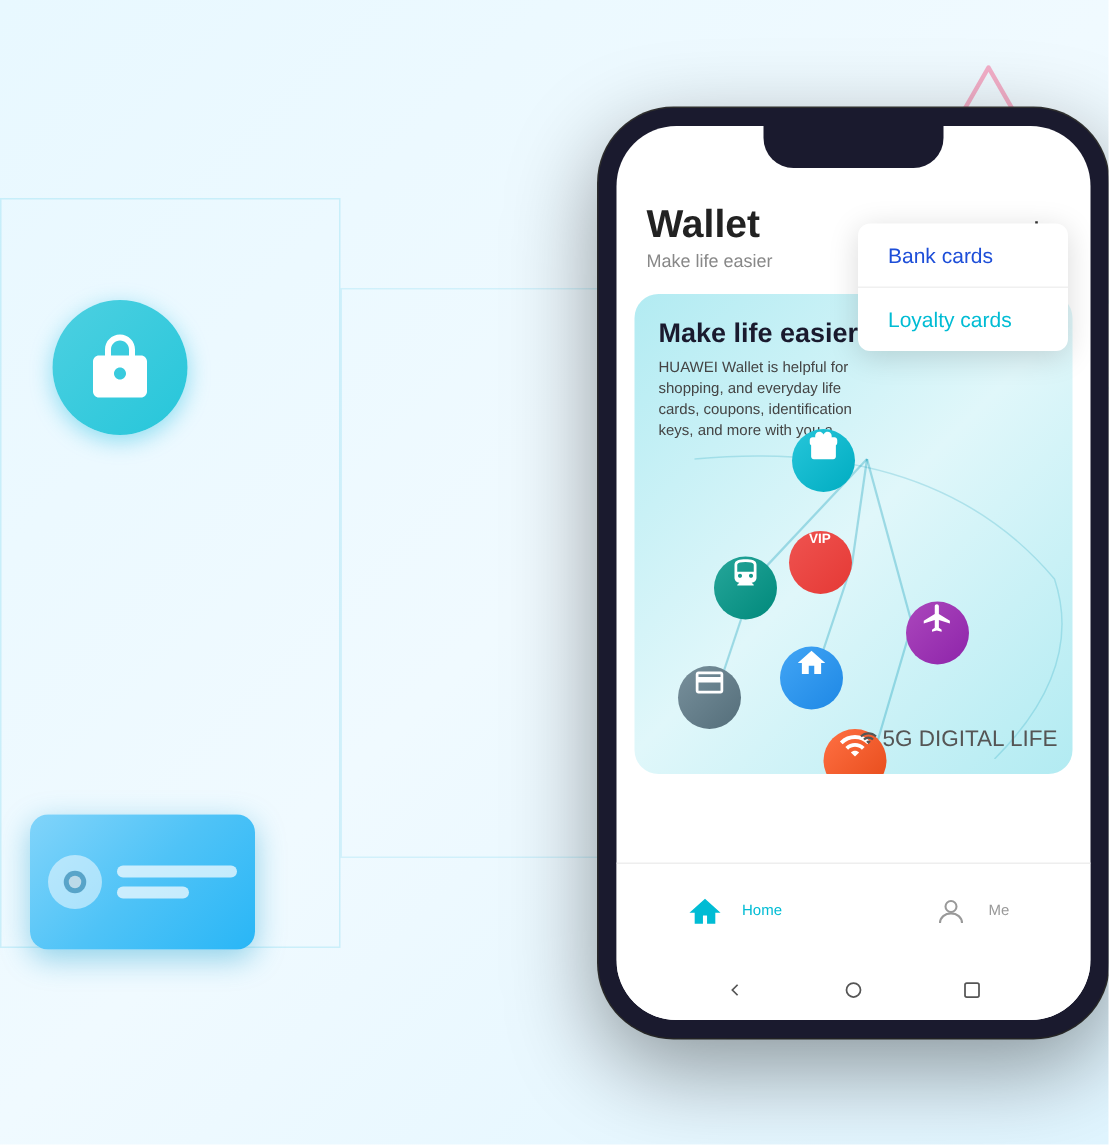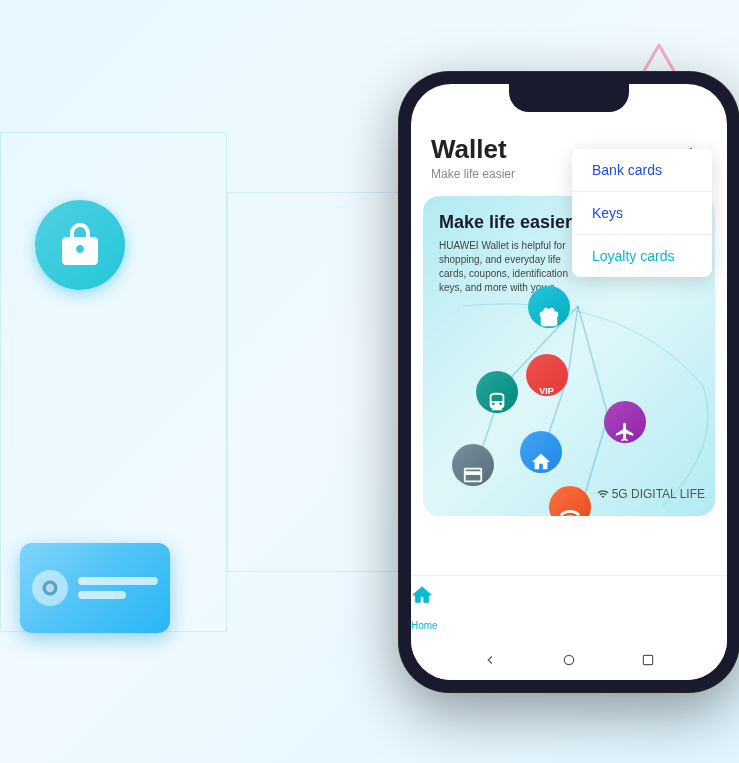"Keys" div.dropdown-item { html: <div>Keys</div> -> none }
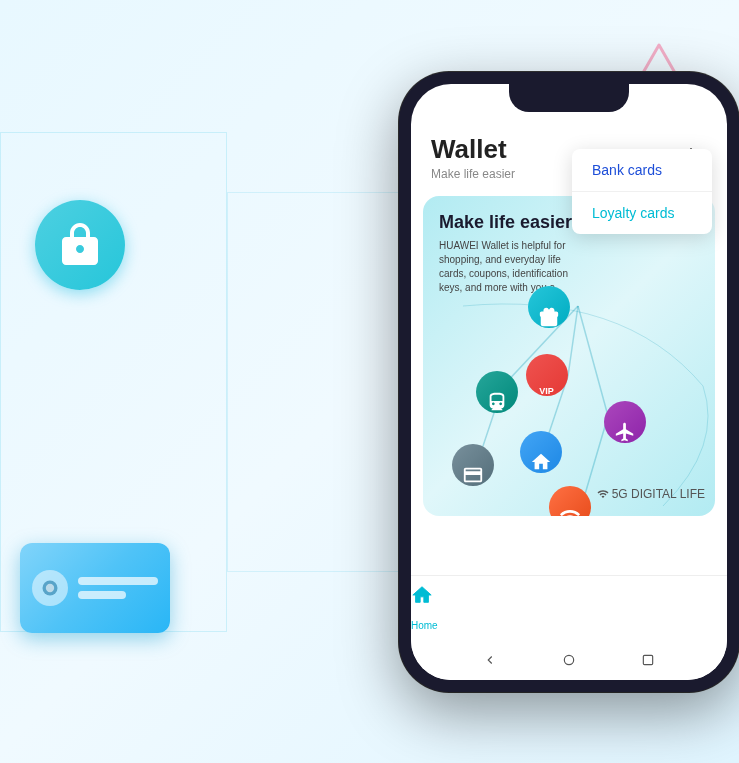"VIP" .node { align-items: flex-end -> flex-start }
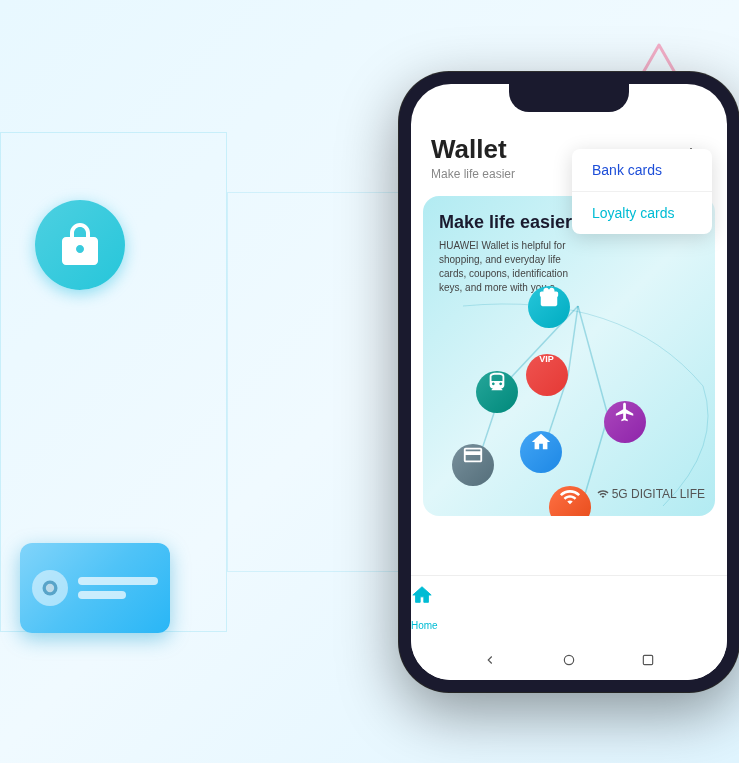"5G DIGITAL LIFE" .five-g-label { font-size: 12px -> 15px }
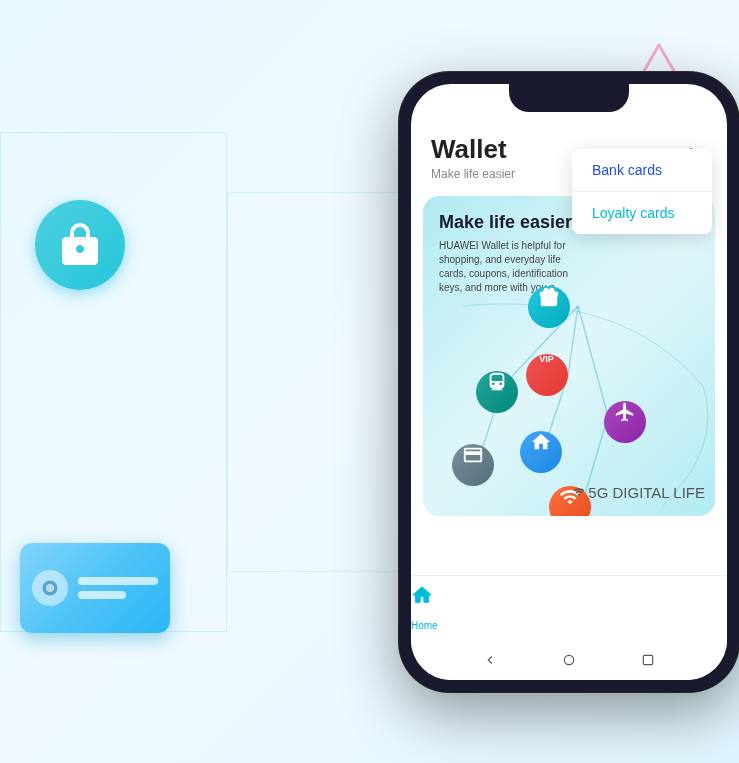"Home" .nav-item { align-items: none -> center; flex-direction: column -> row }
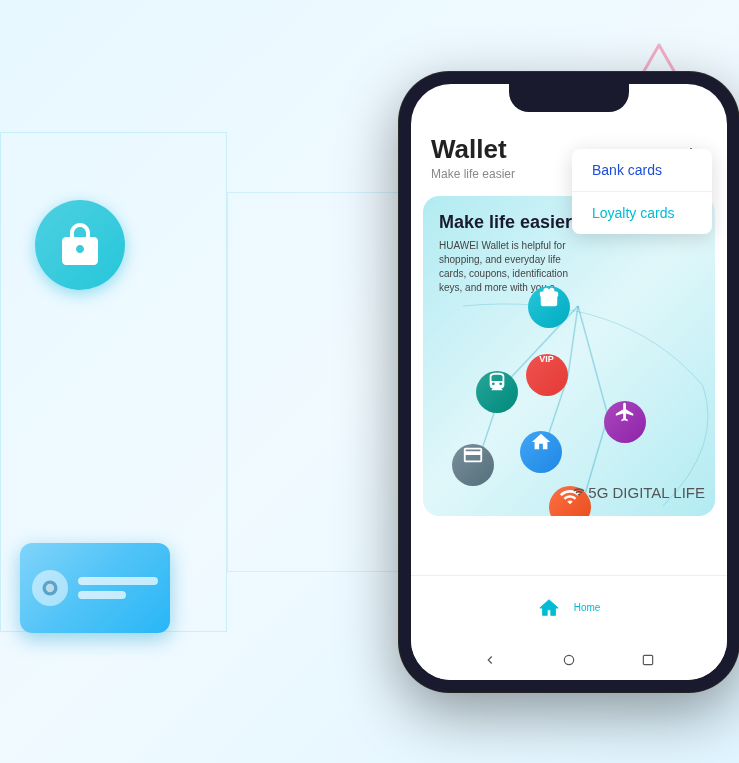"Me" div.nav-item { html: none -> <div> <svg> <circle></circle> <path></path> </svg> <span>Me</span> </div> }
